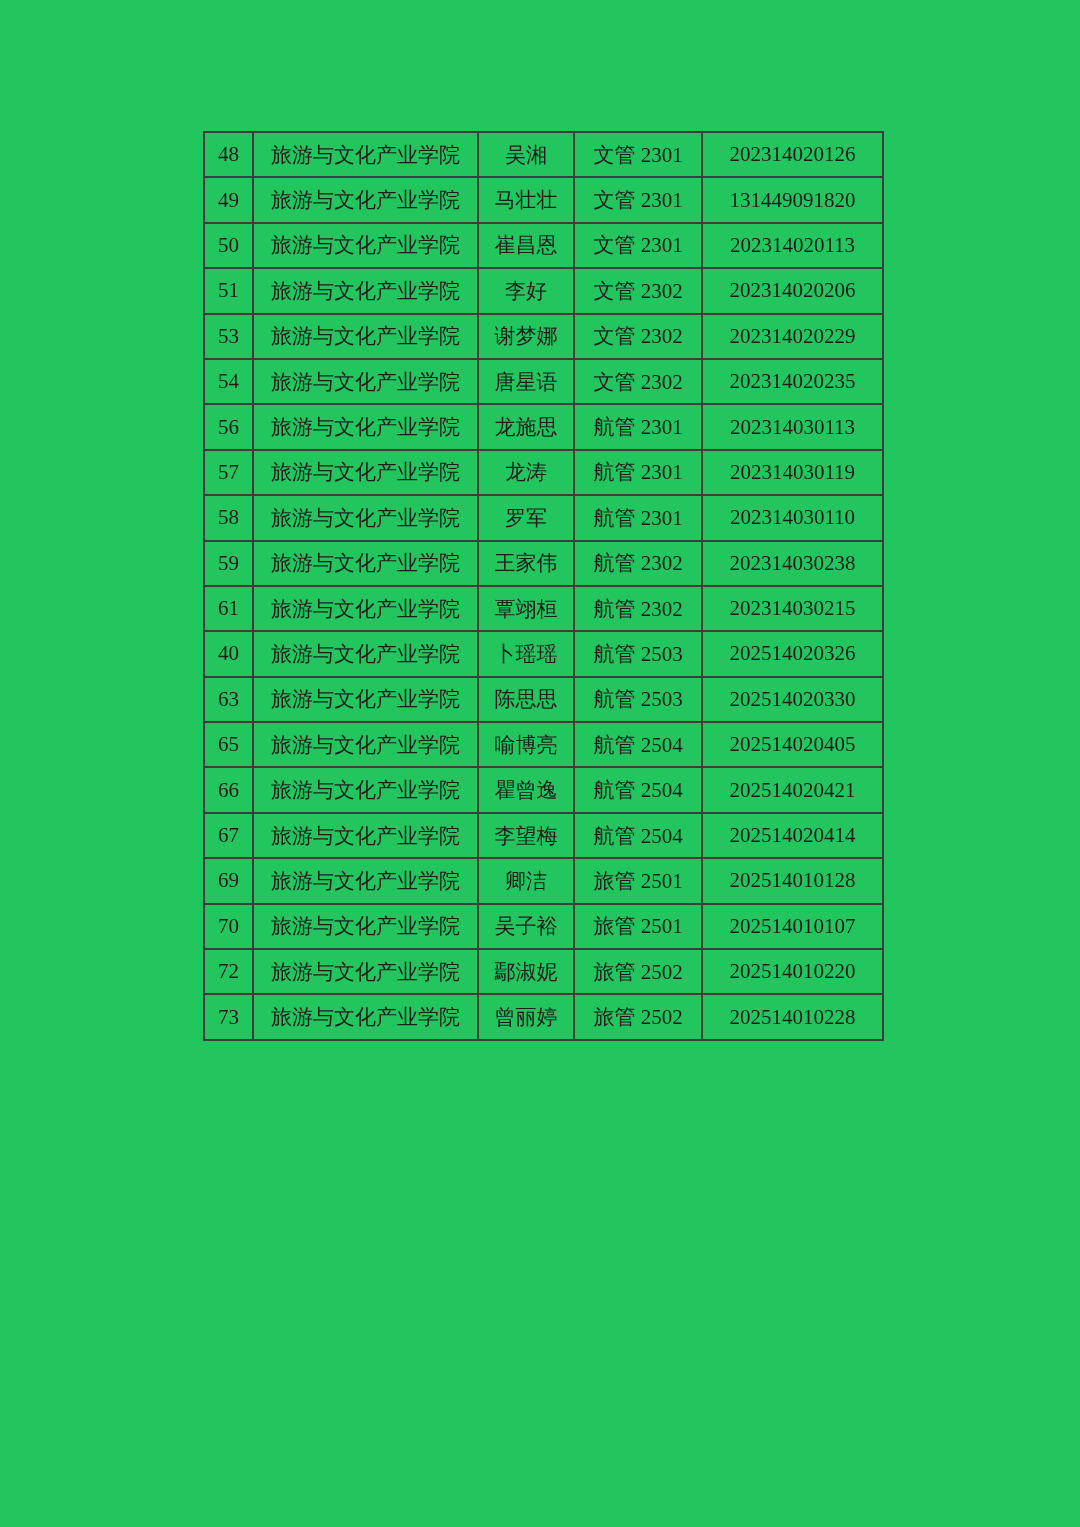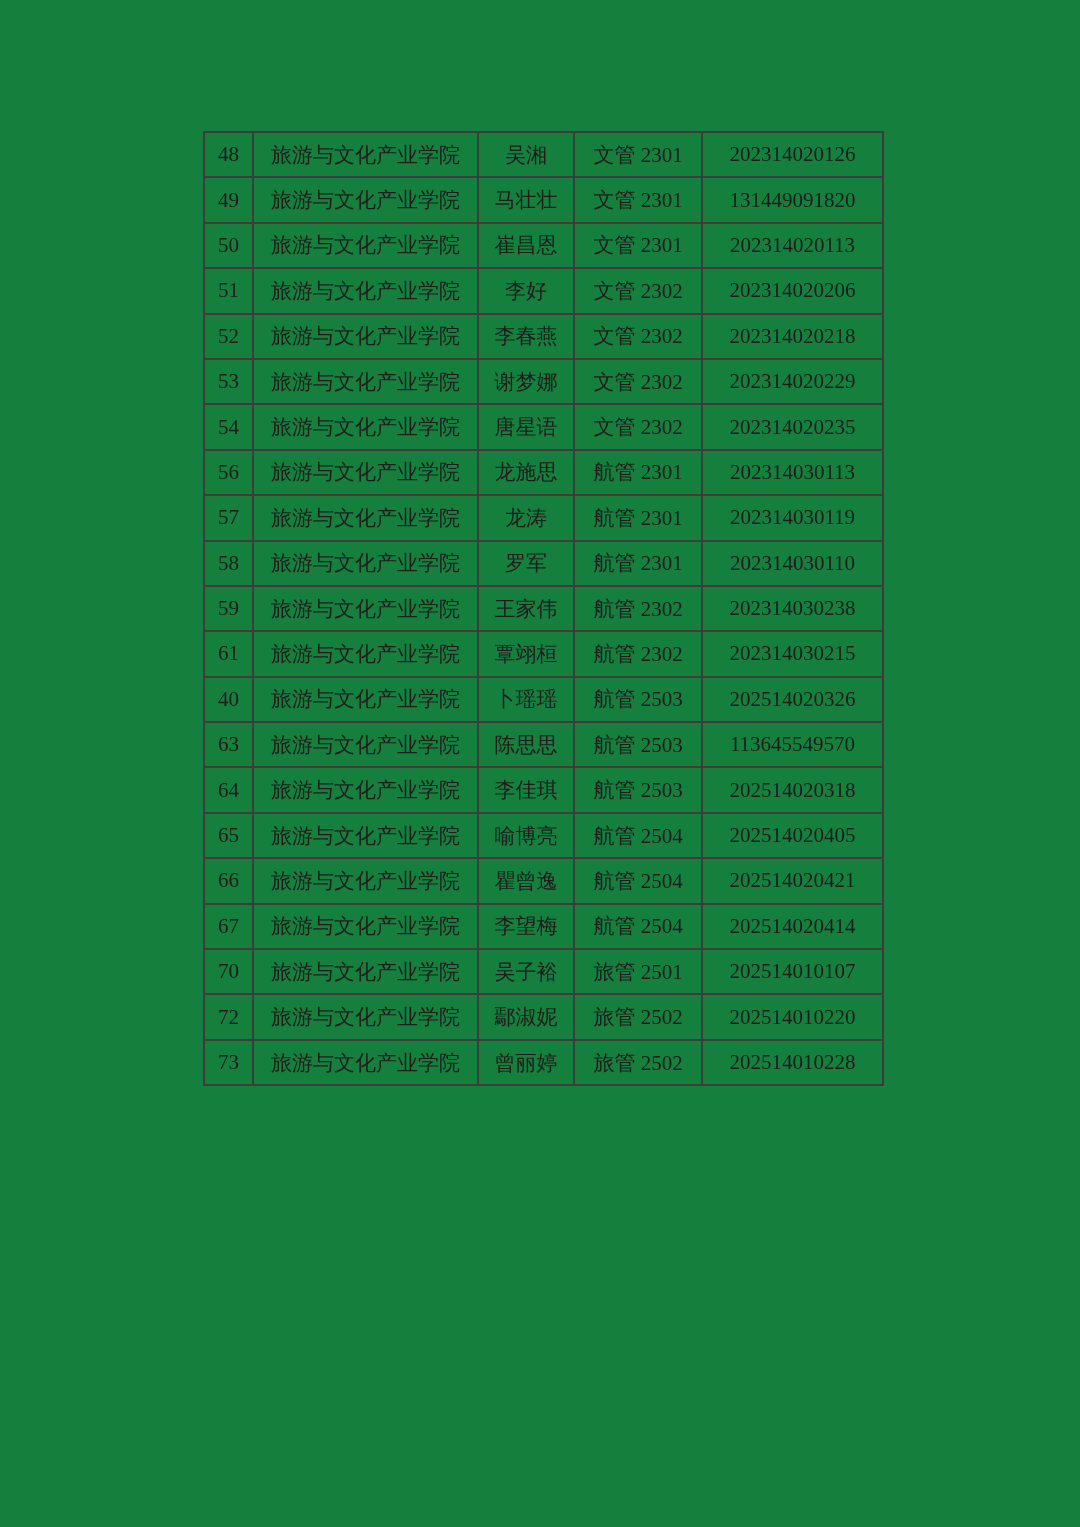"48" .doc-page { background: #15803d -> #22c55e }
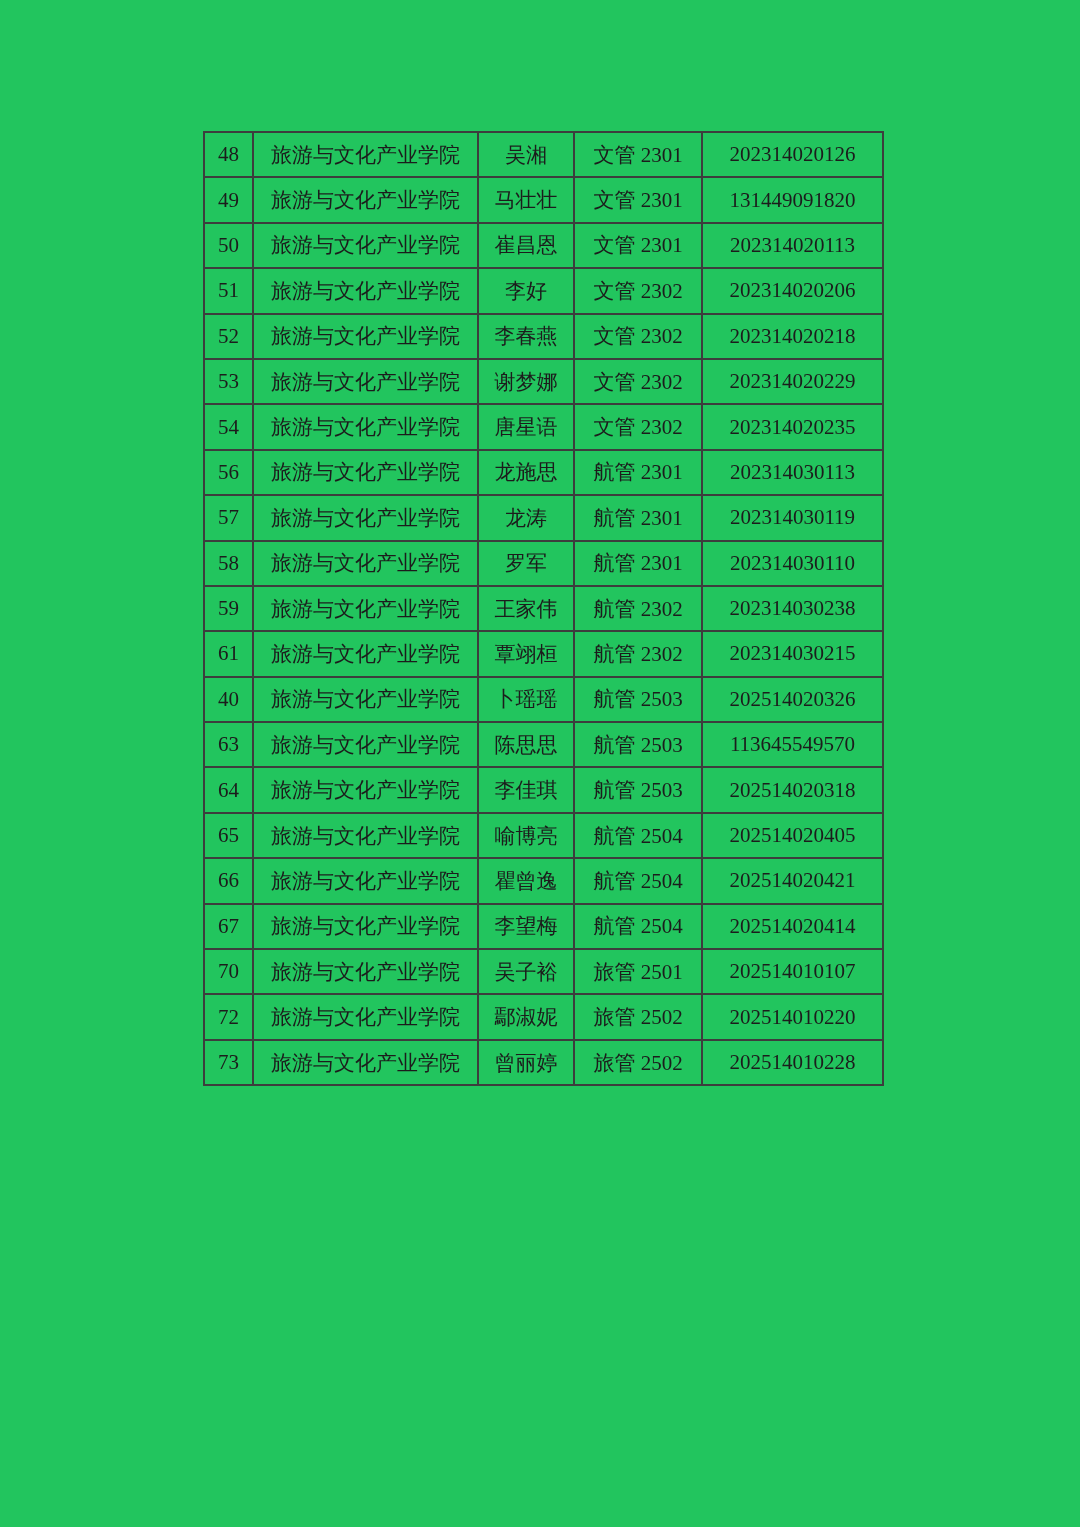"52" tr { html: <tr> <td>52</td> <td>旅游与文化产业学院</td> <td>李春燕</td> <td>文管 2302</td> <td>202314020218</td> </tr> -> none }
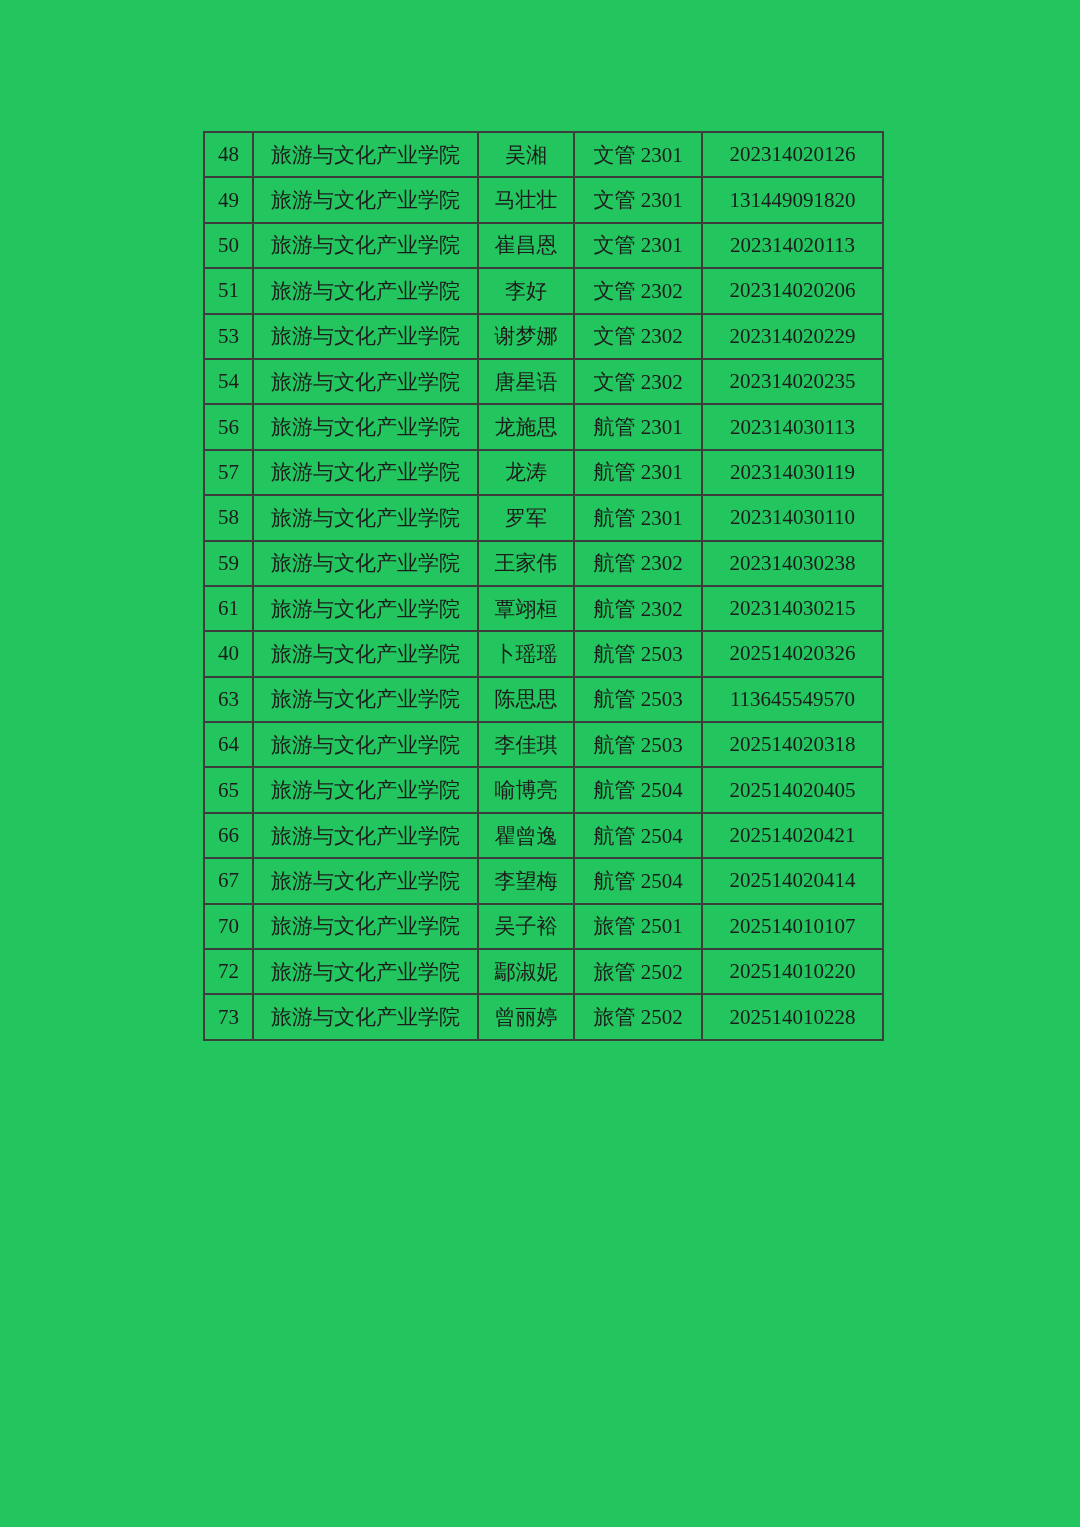"113645549570" td { text: 113645549570 -> 202514020330 }
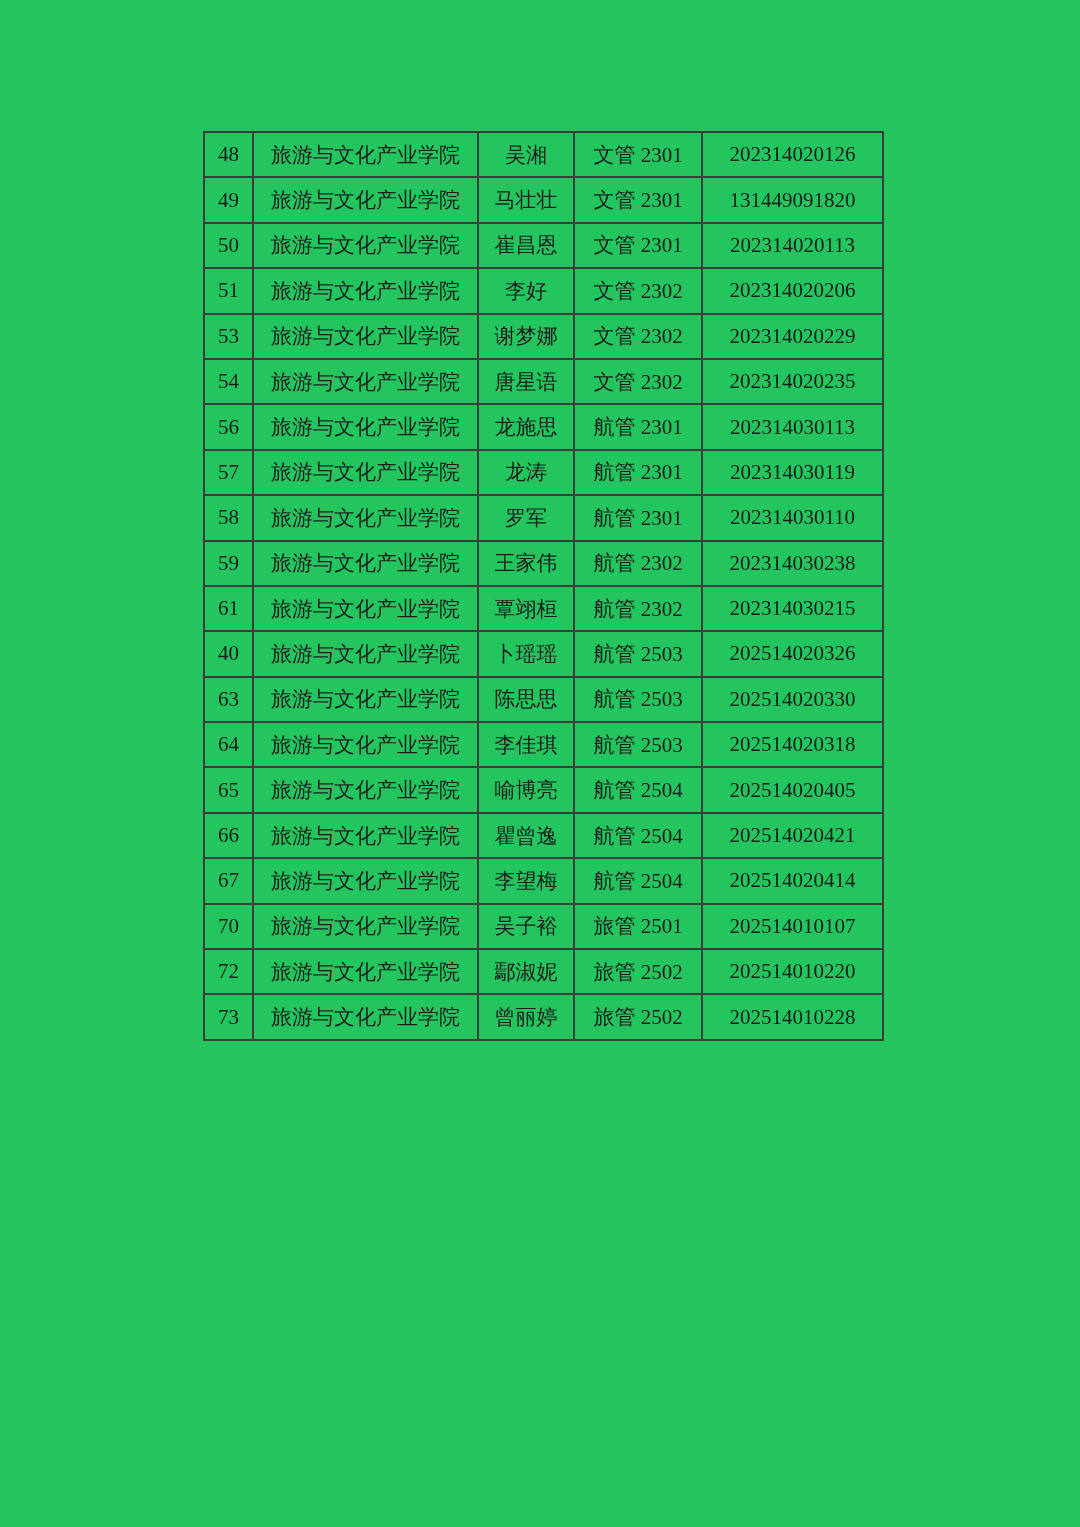"64" tr { html: <tr> <td>64</td> <td>旅游与文化产业学院</td> <td>李佳琪</td> <td>航管 2503</td> <td>202514020318</td> </tr> -> none }
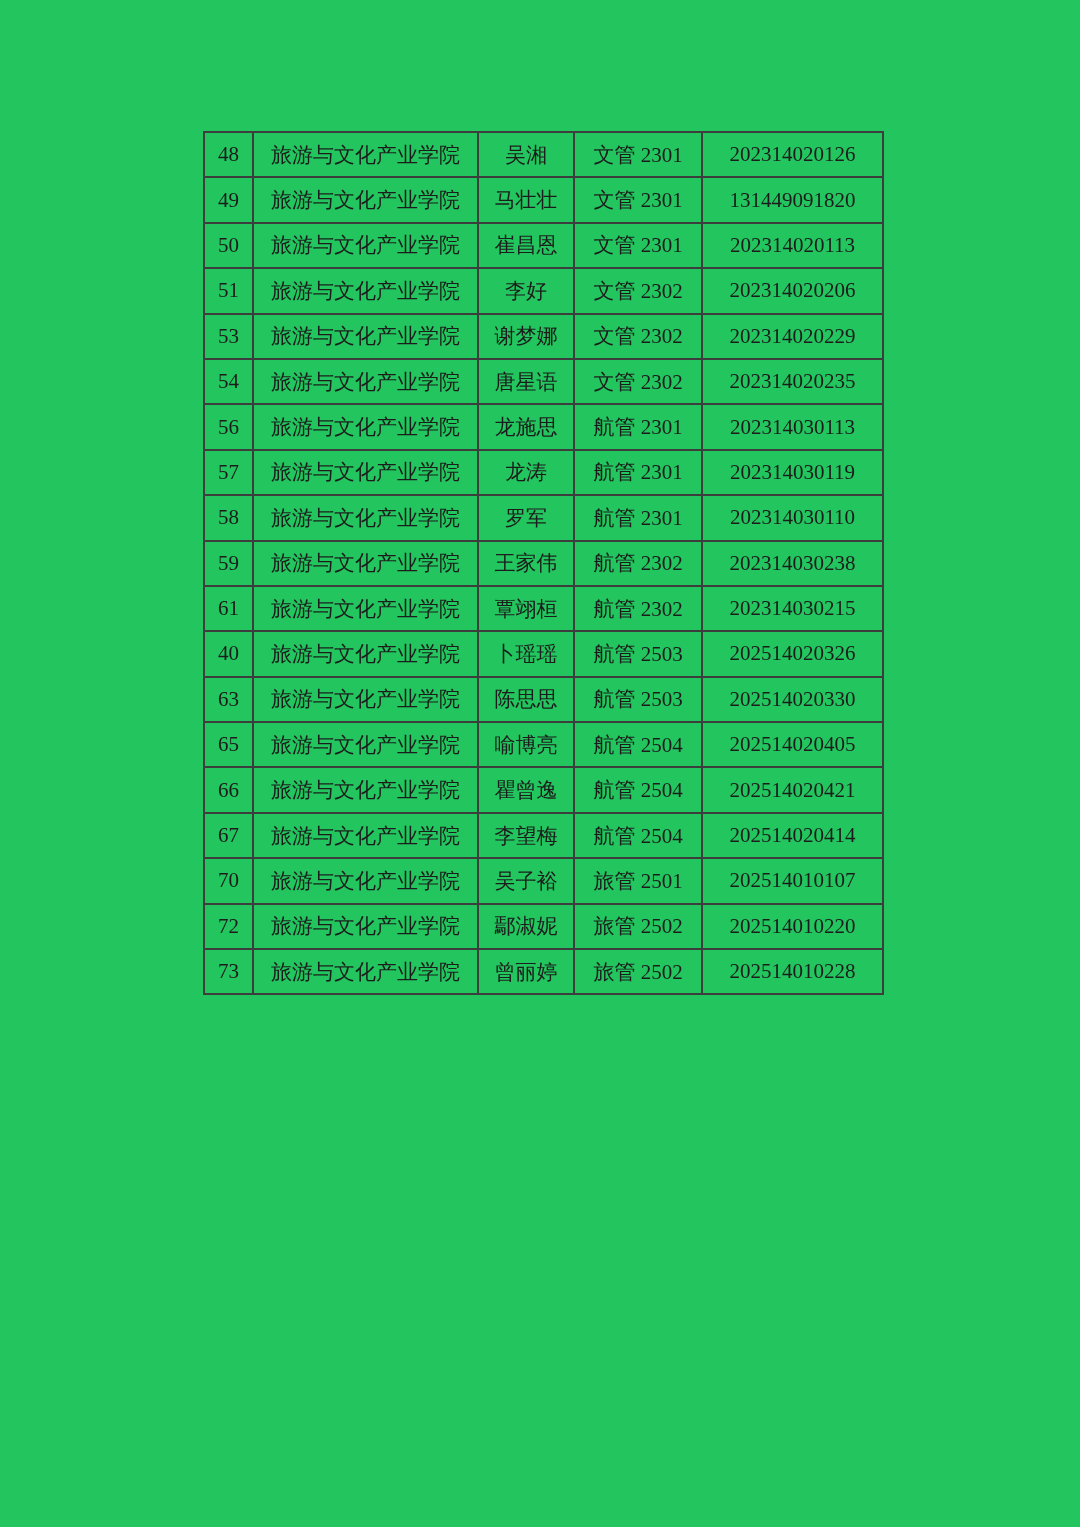"69" tr { html: none -> <tr> <td>69</td> <td>旅游与文化产业学院</td> <td>卿洁</td> <td>旅管 2501</td> <td>202514010128</td> </tr> }
